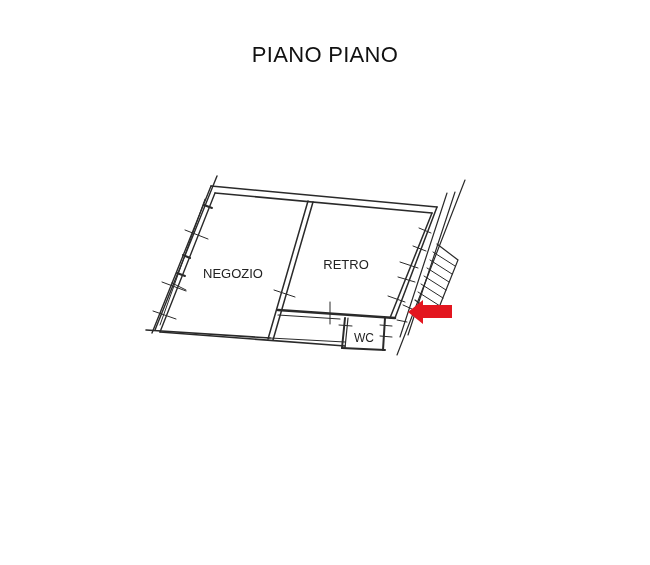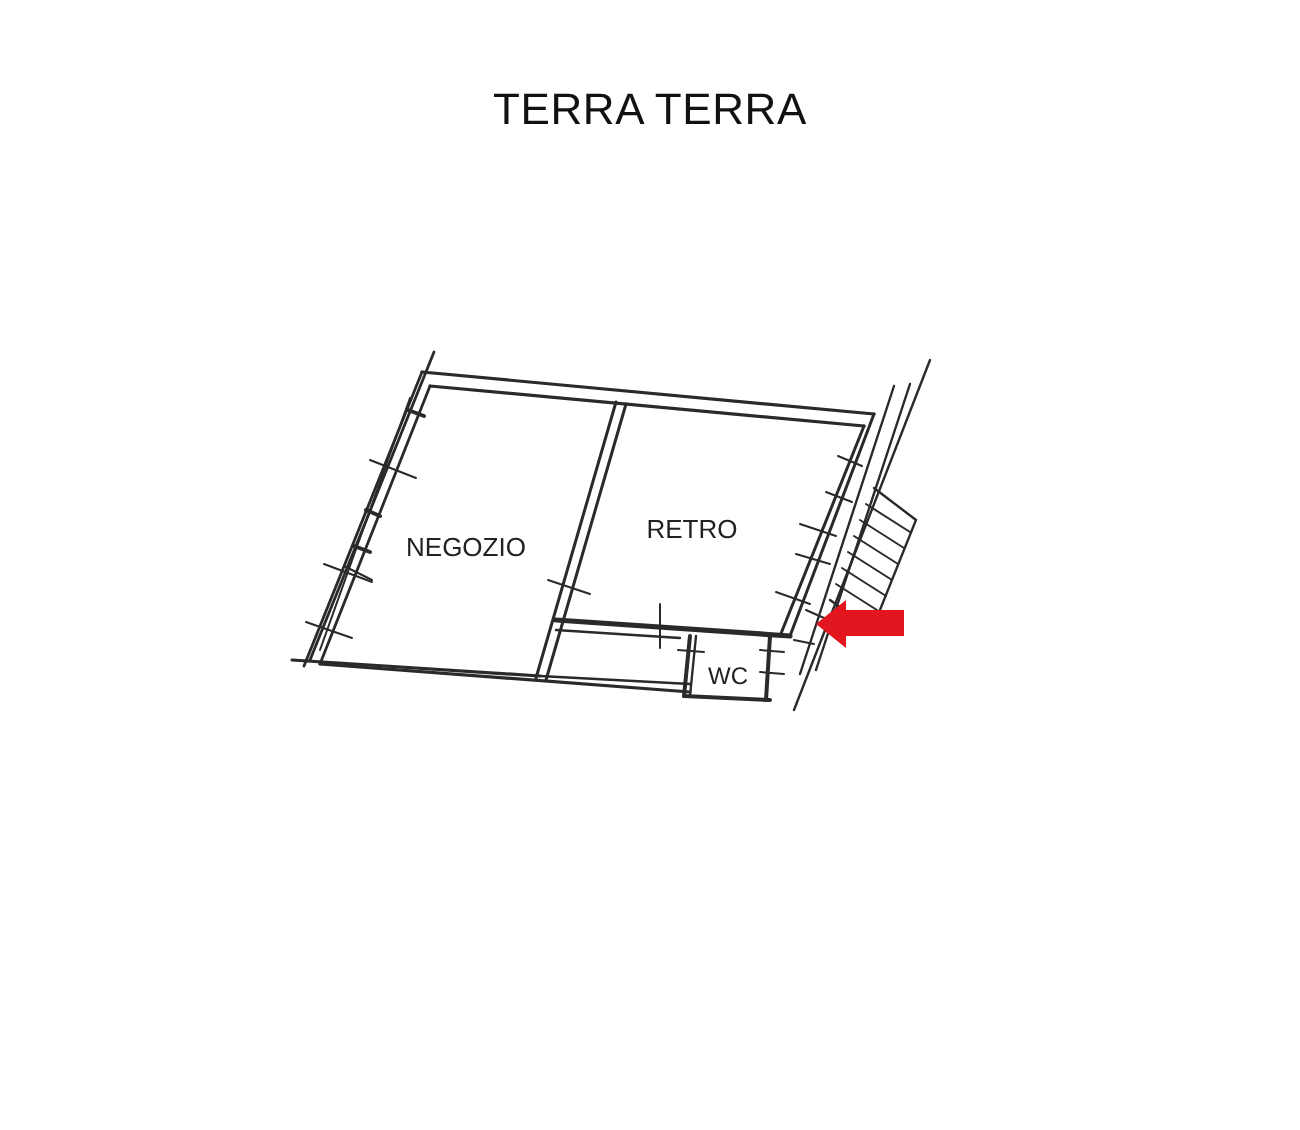"TERRA TERRA" div.title { text: TERRA TERRA -> PIANO PIANO }
